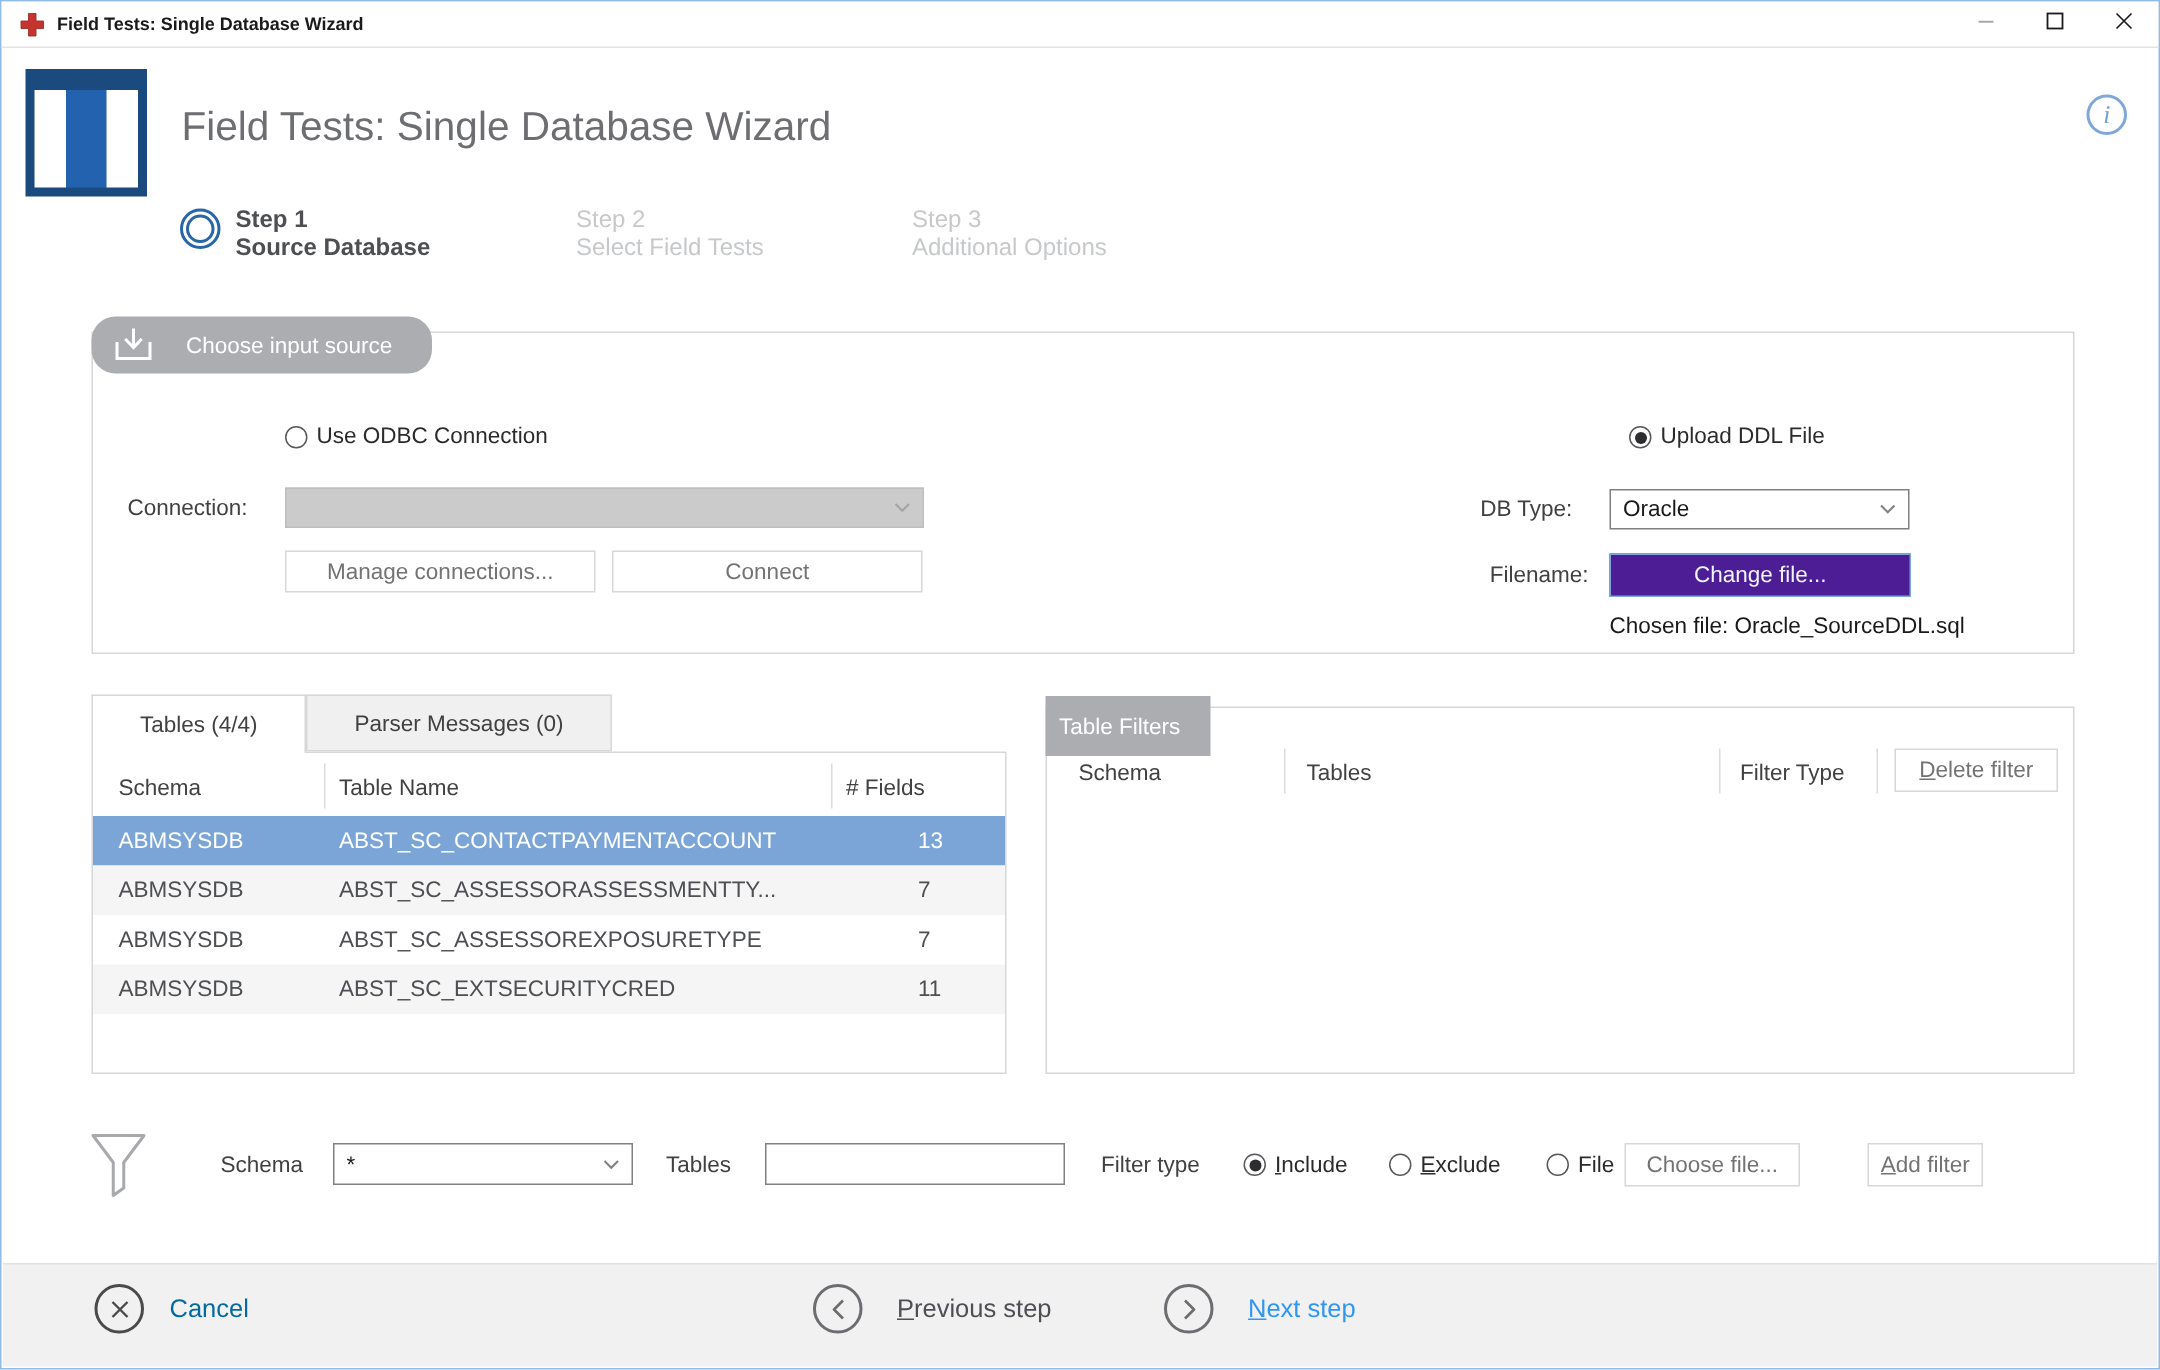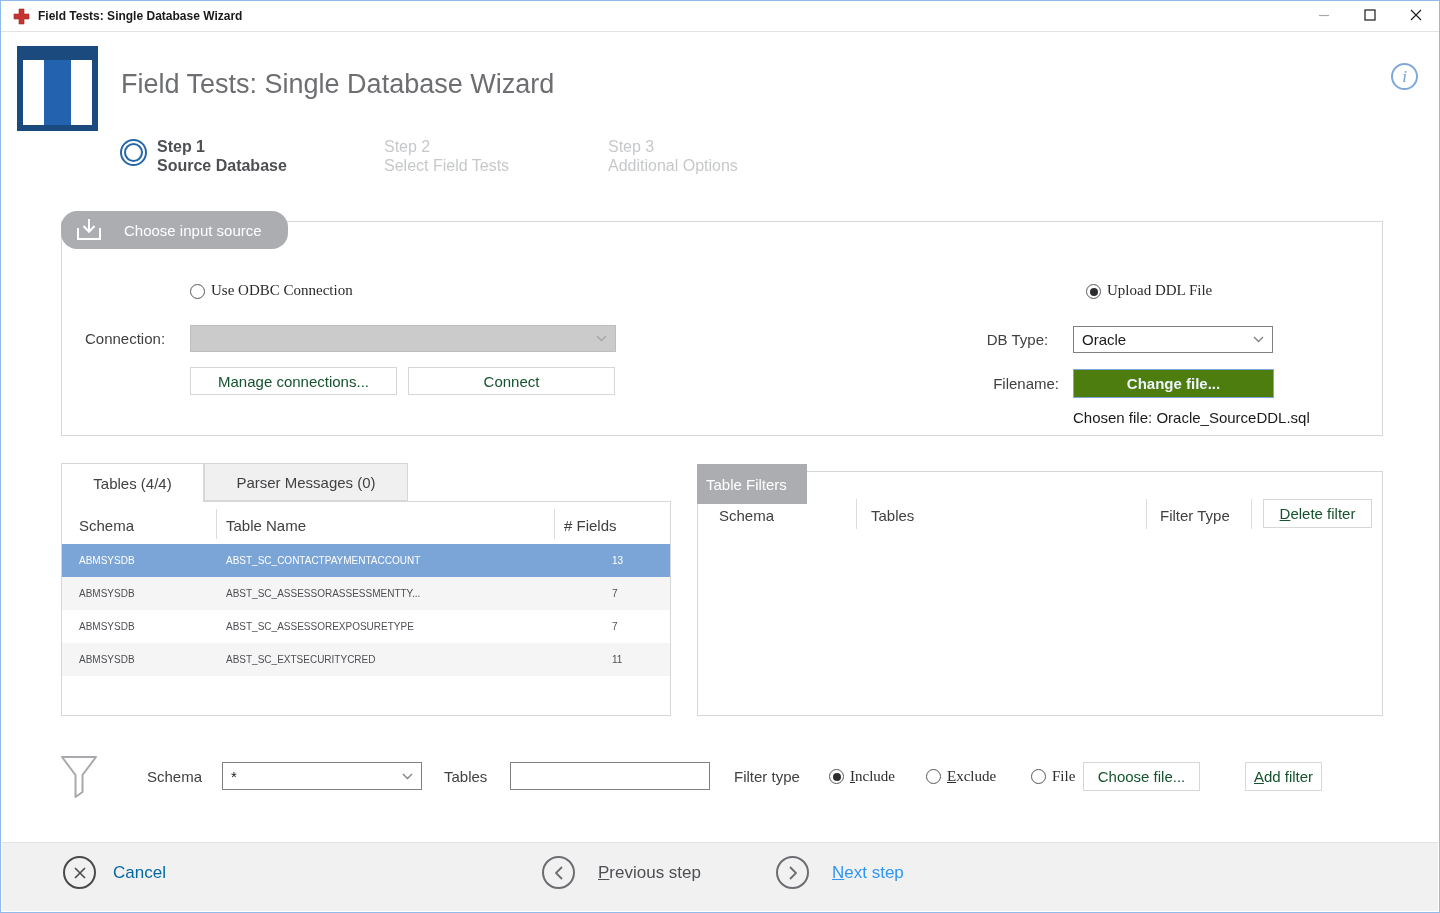"Use ODBC Connection" .dark { font-family: Liberation Serif, serif -> none }
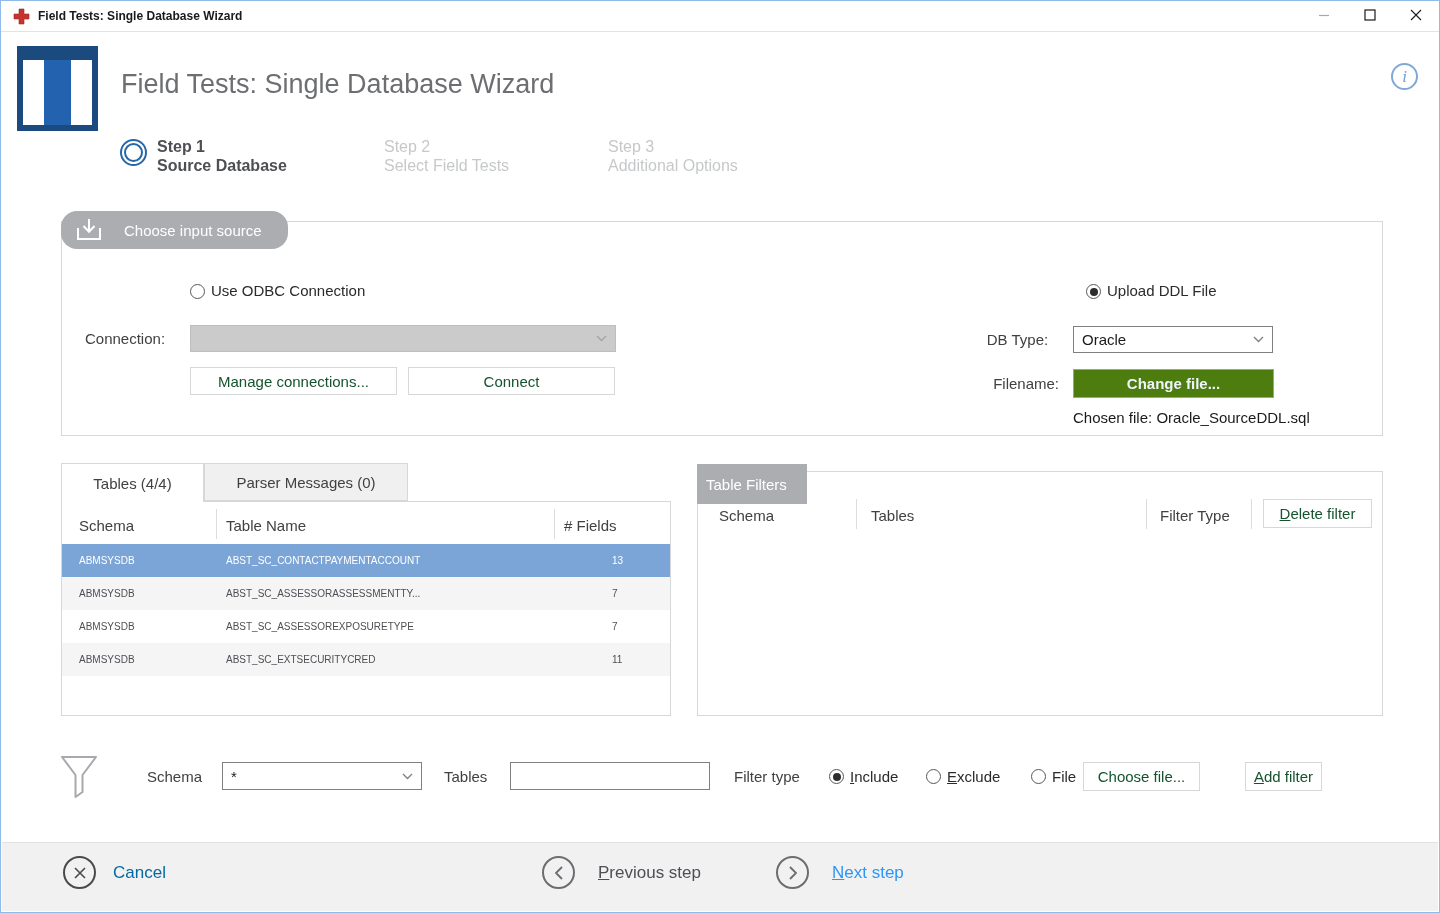"Manage connections..." .btn { color: #14532d -> #737373 }
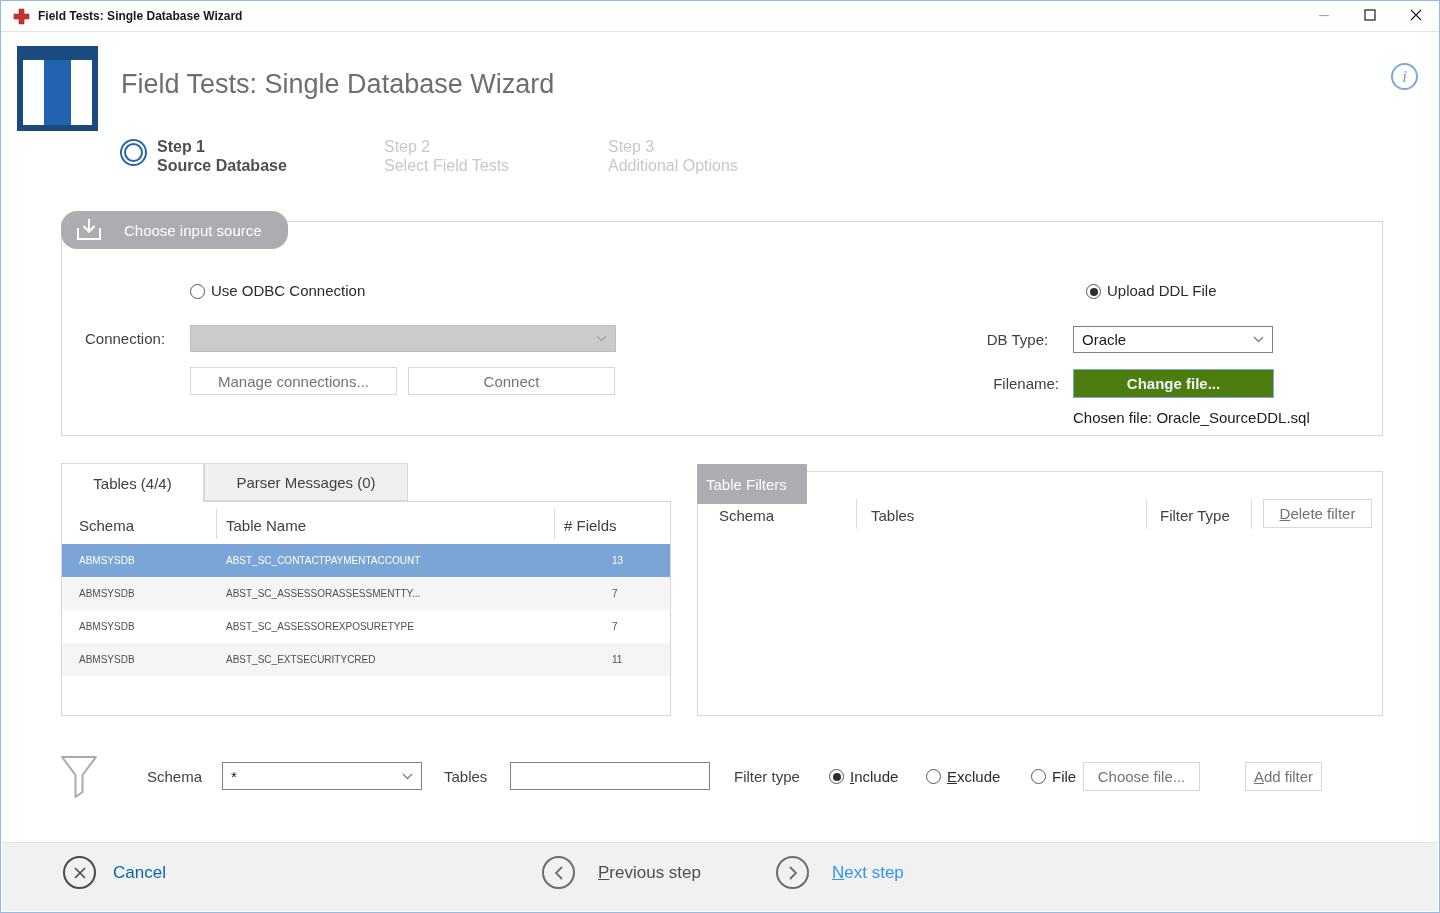"Change file..." .btn.primary { background: #4d7c0f -> #4c1d95; font-weight: bold -> none }
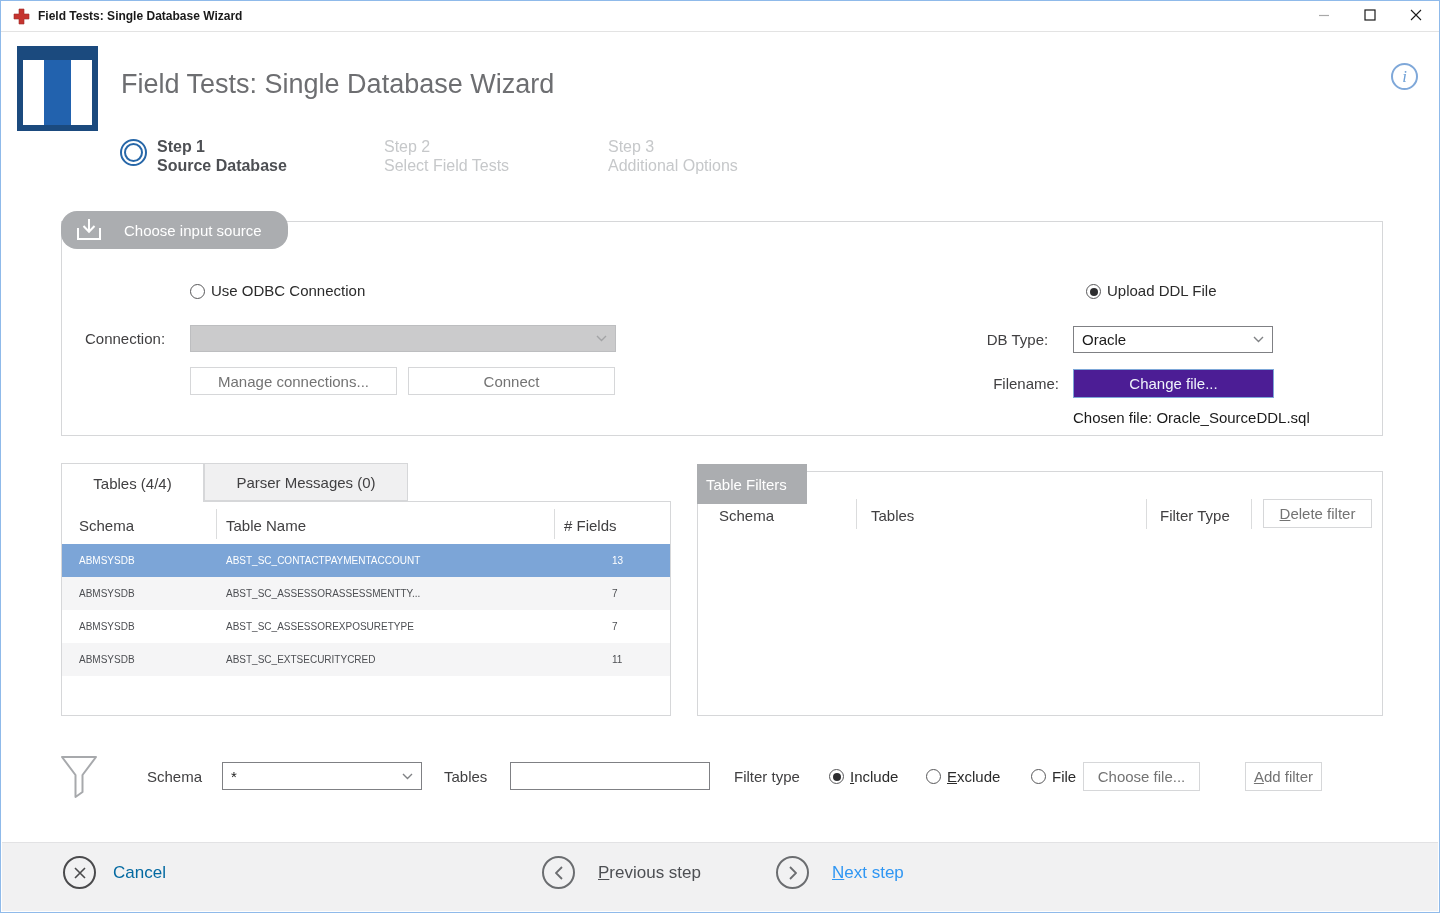"ABMSYSDB" .trow { font-size: 10px -> 15px }
